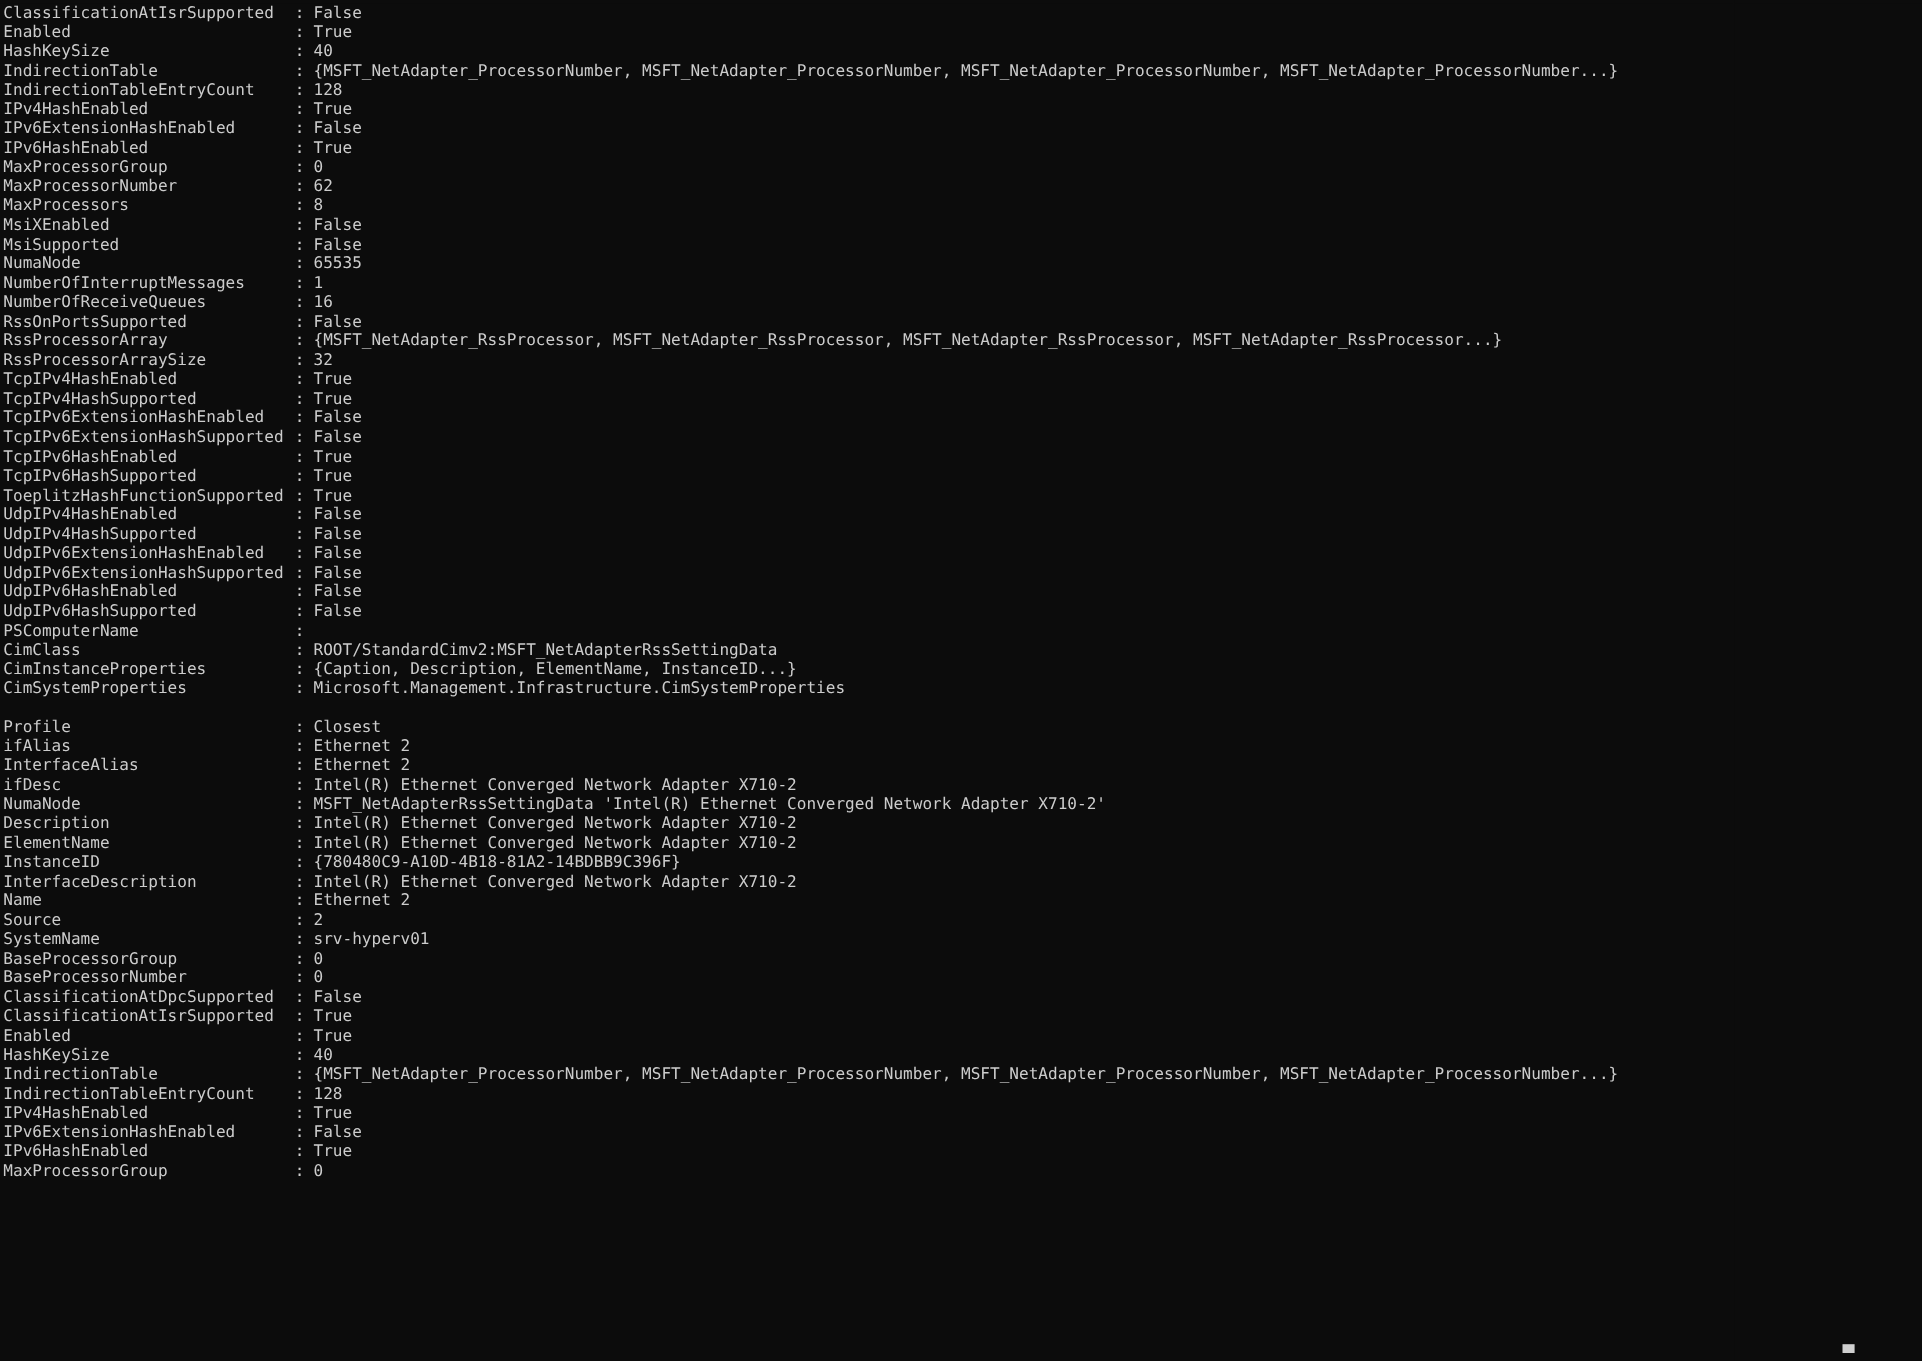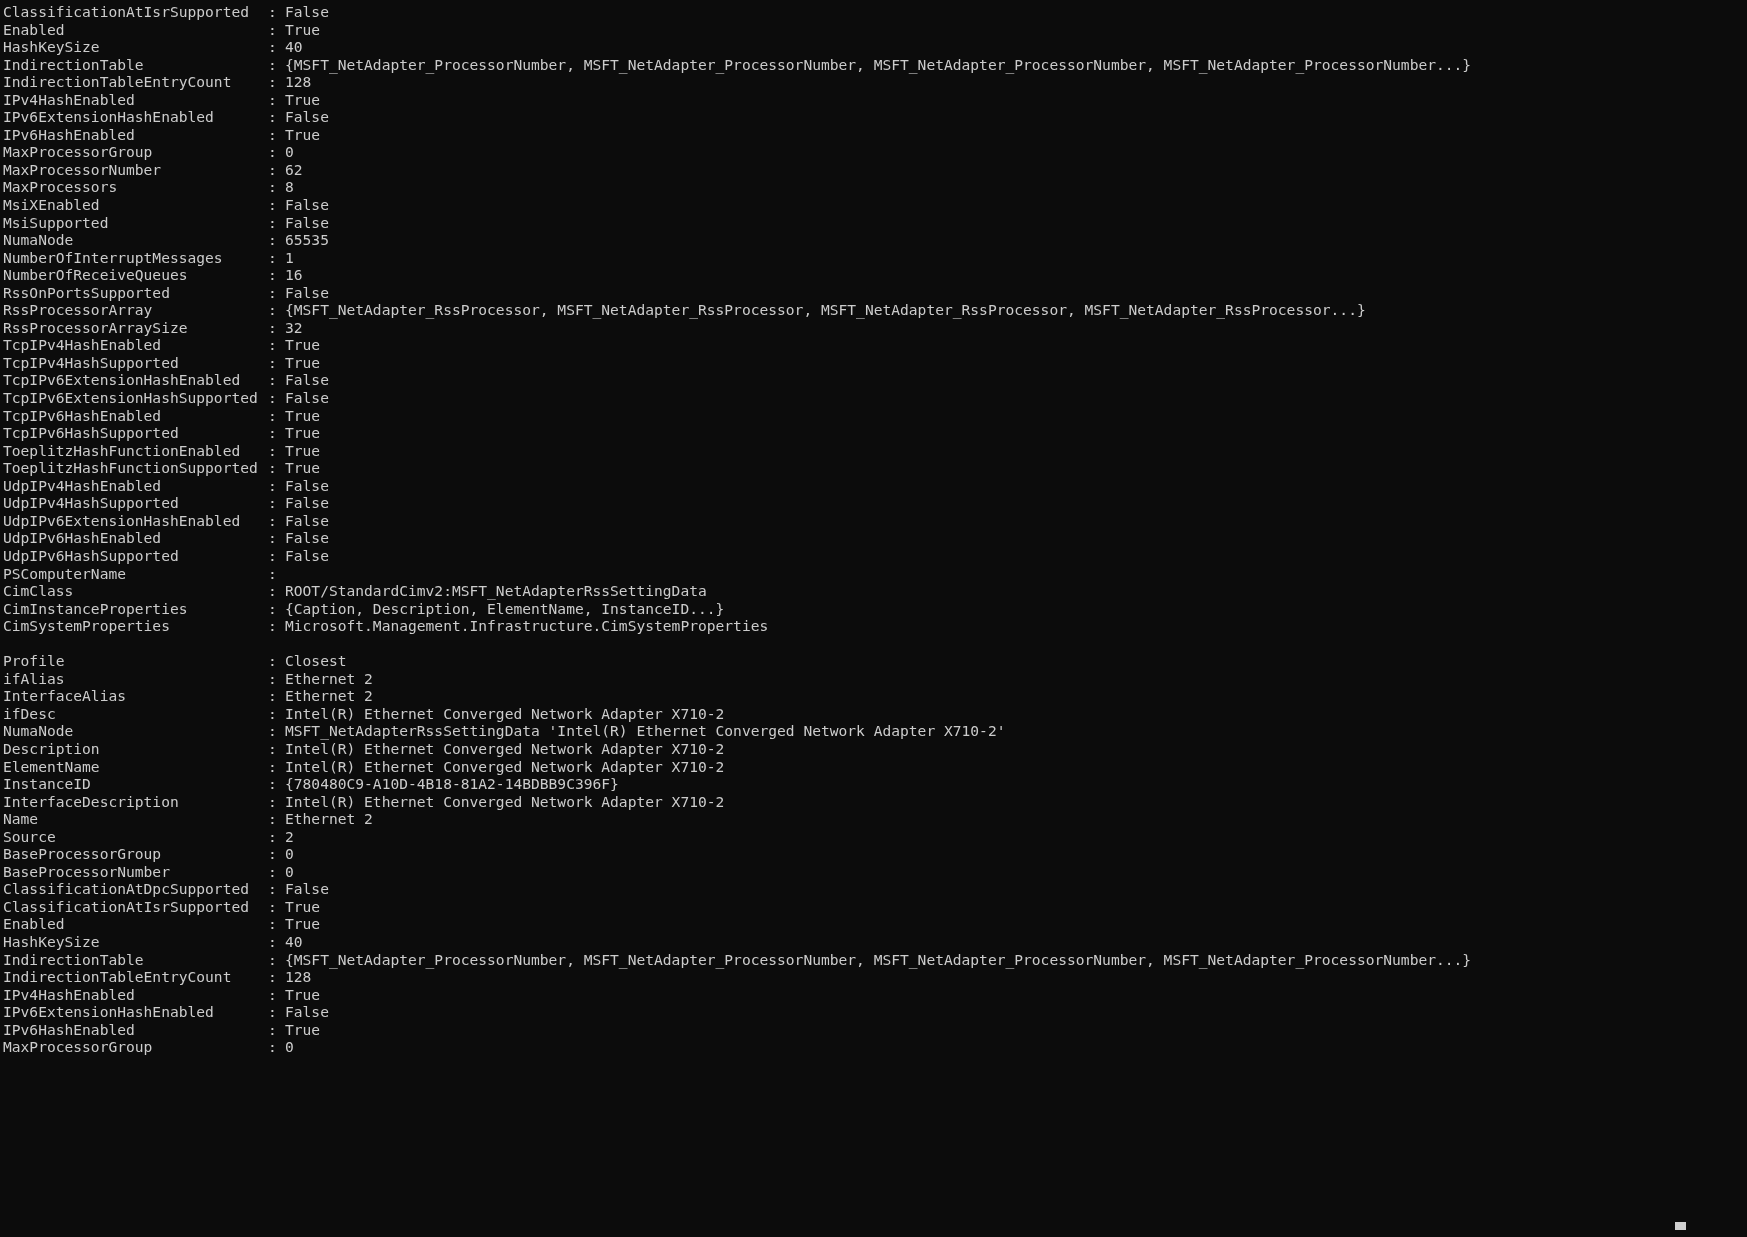"ToeplitzHashFunctionEnabled : True" div.line { html: <div><span>ToeplitzHashFunctionEnabled</span><span>:</span><span>True</span></div> -> none }
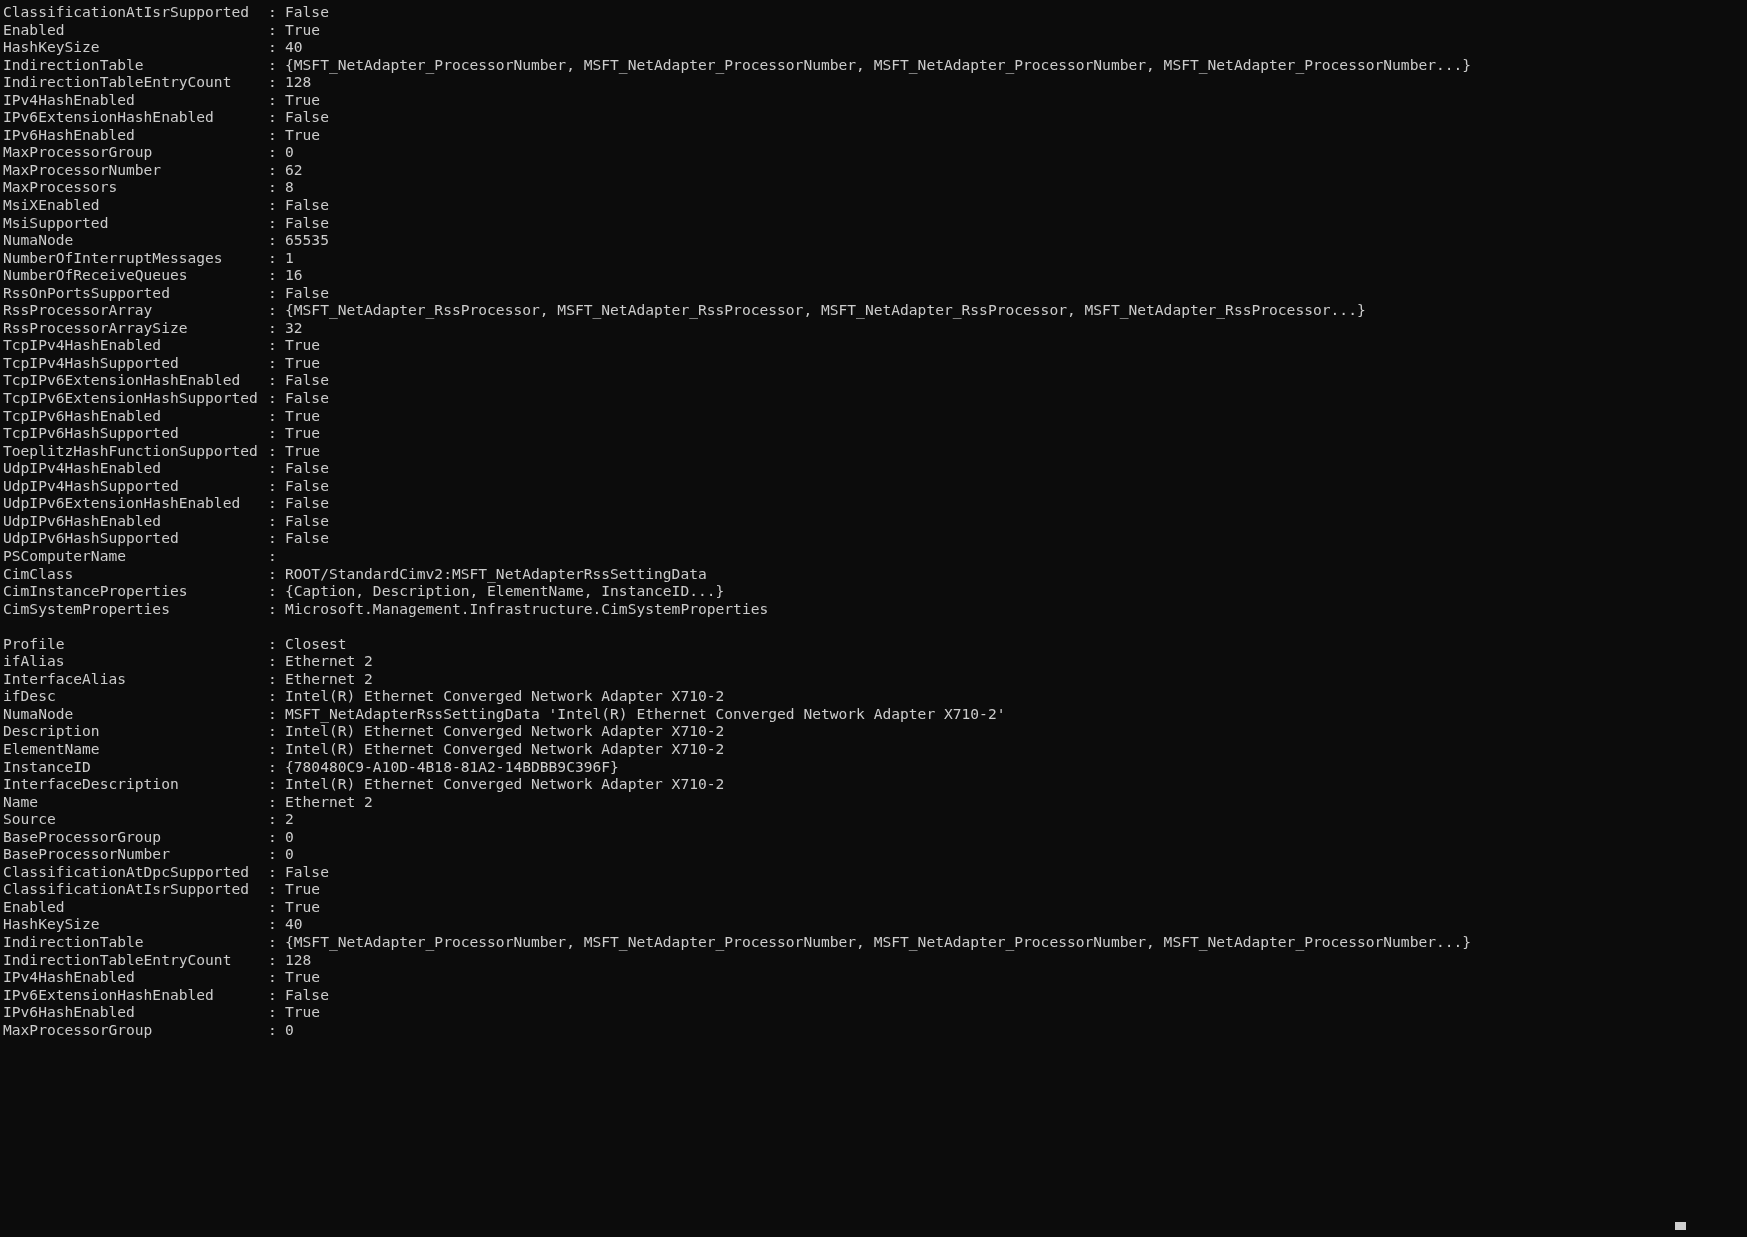"UdpIPv6ExtensionHashSupported : False" div.line { html: none -> <div><span>UdpIPv6ExtensionHashSupported</span><span>:</span><span>False</span></div> }
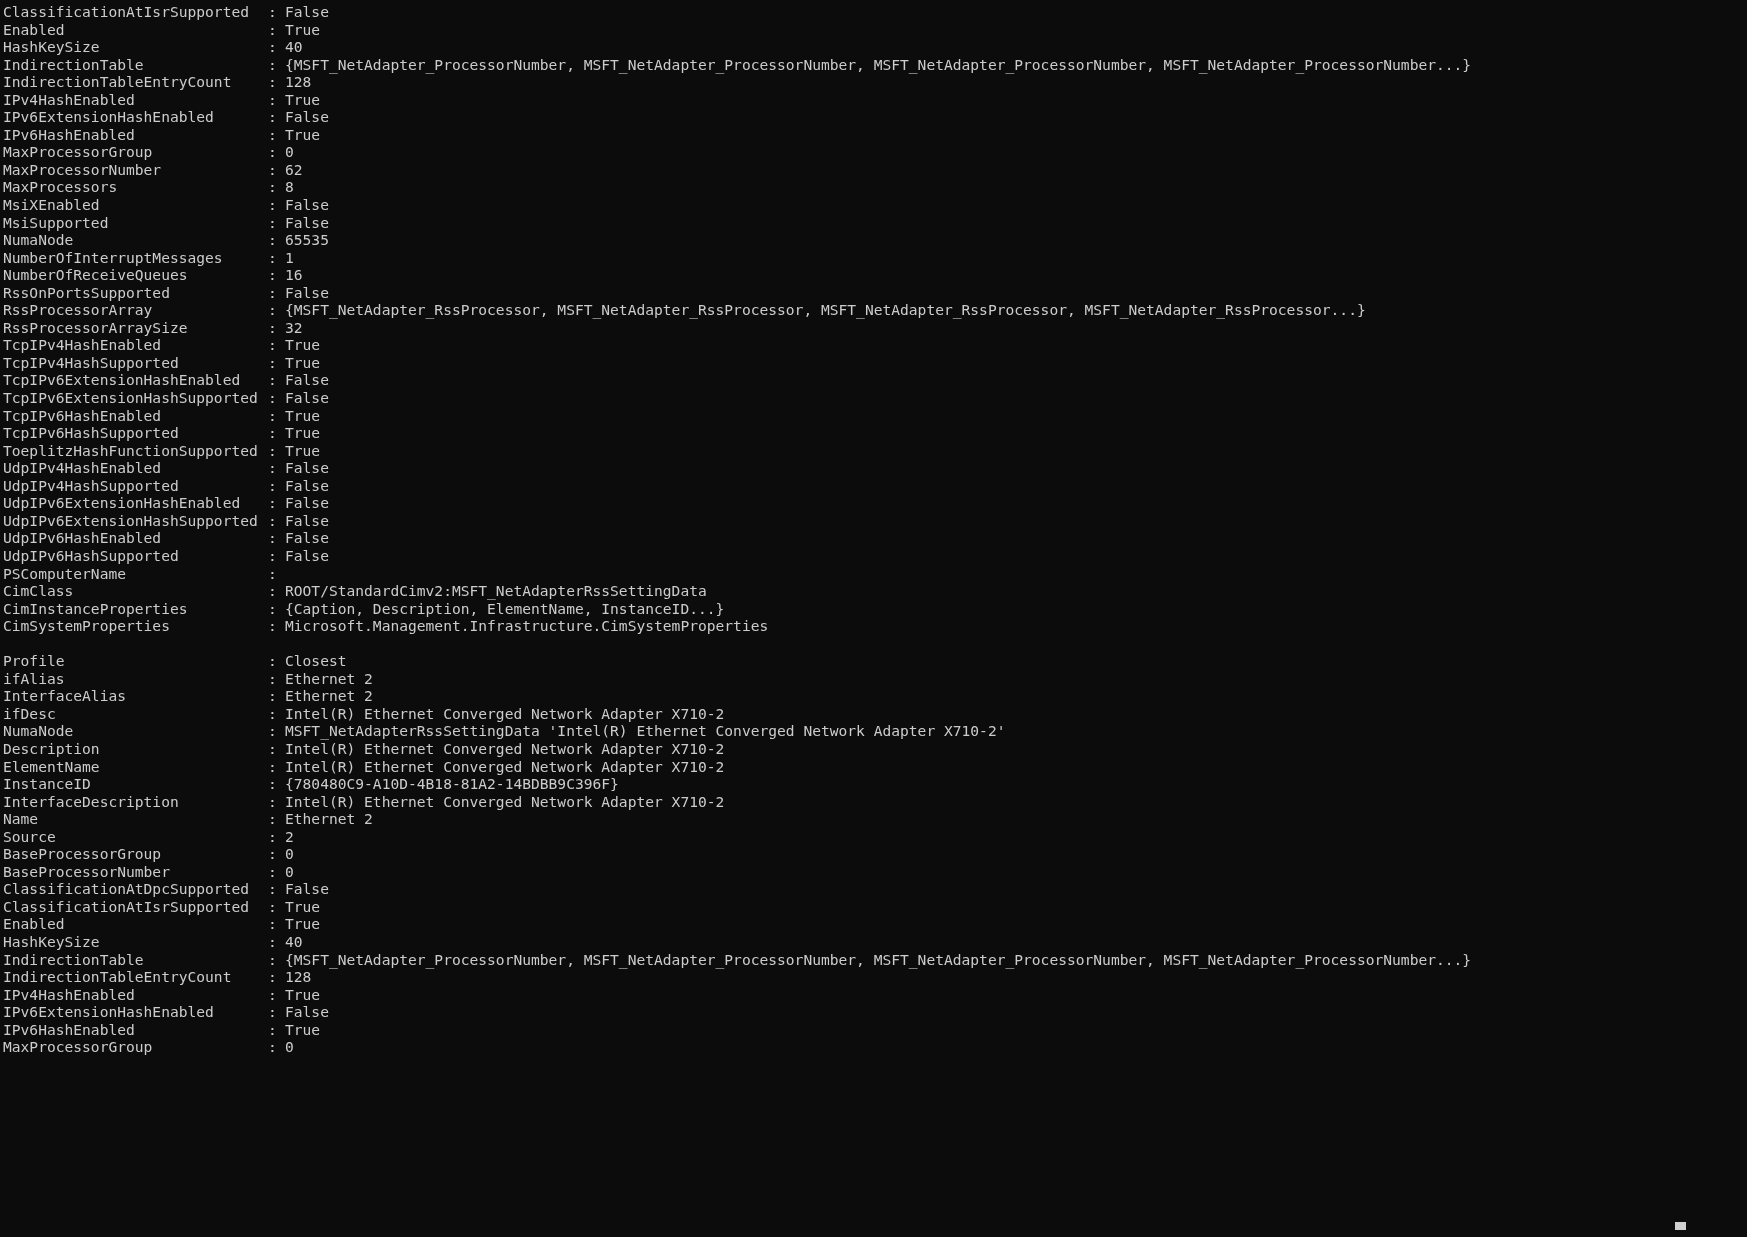"SystemName : srv-hyperv01" div.line { html: none -> <div><span>SystemName</span><span>:</span><span>srv-hyperv01</span></div> }
